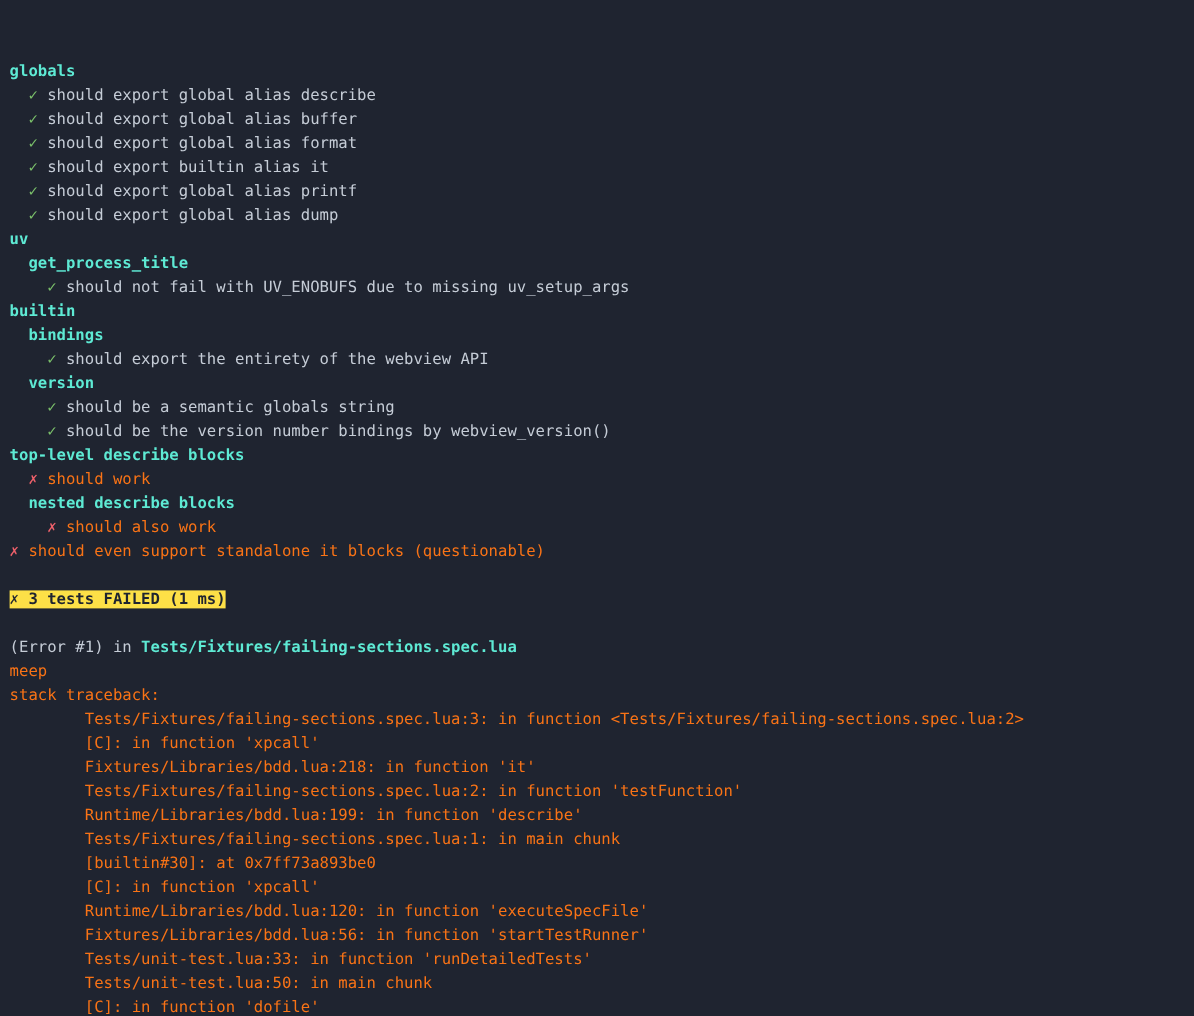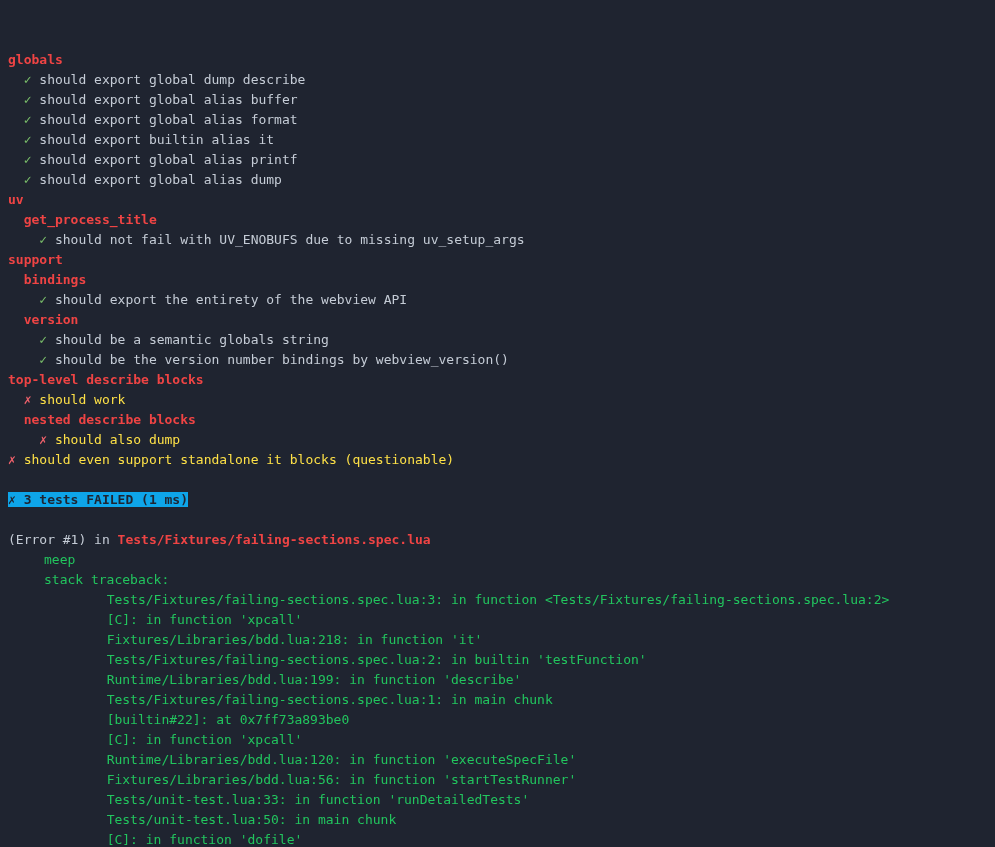"globals" .bold { color: #ef4444 -> #5eead4 }
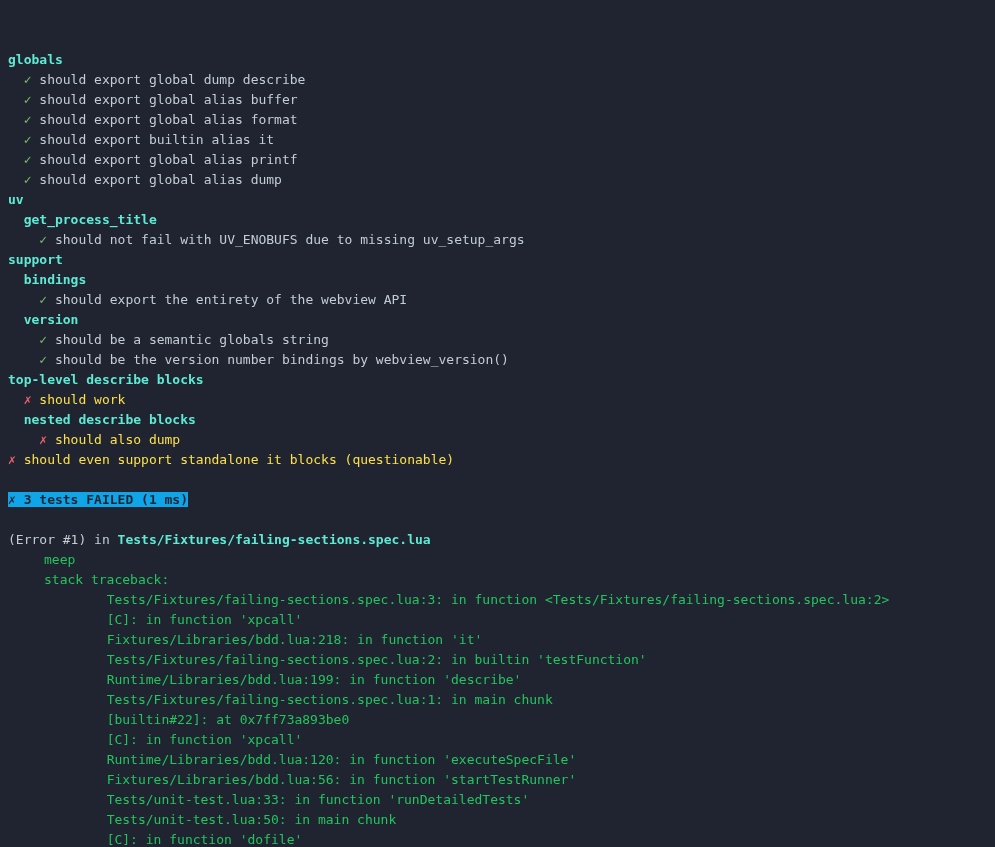"should export global dump describe" span { text: dump -> alias }
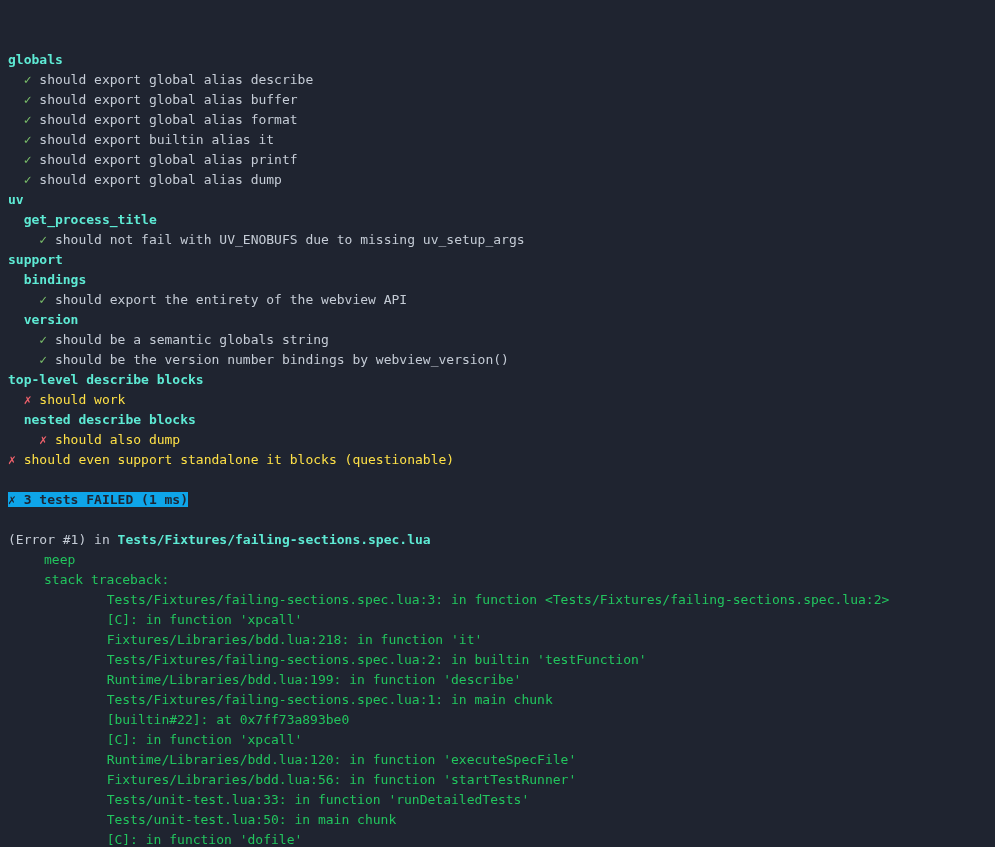"support" span.bold { text: support -> builtin }
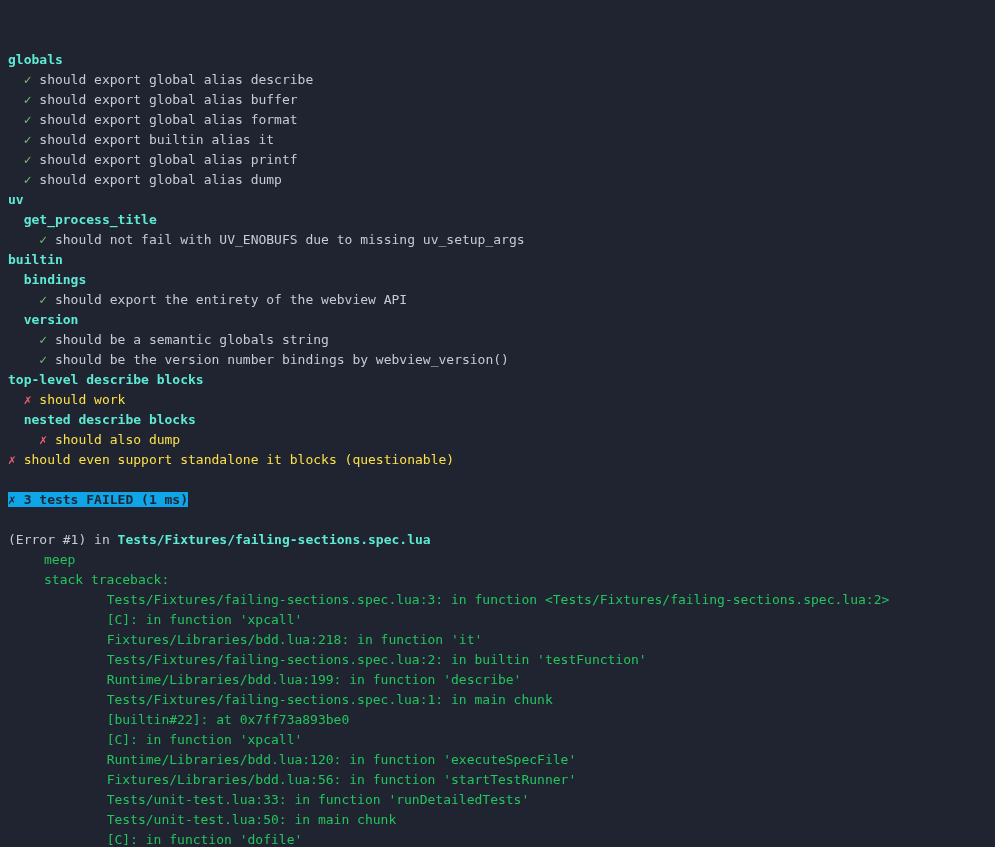"should work" .failtext { color: #fde047 -> #f97316 }
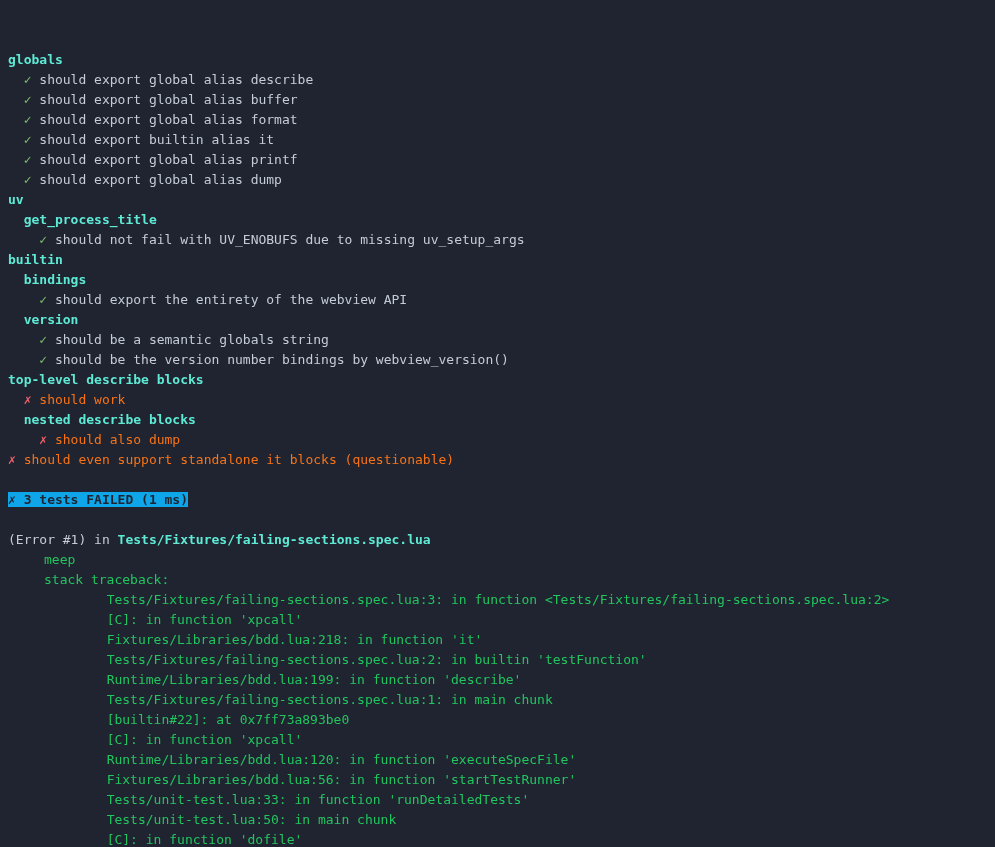"should also dump" span.failtext { text: dump -> work }
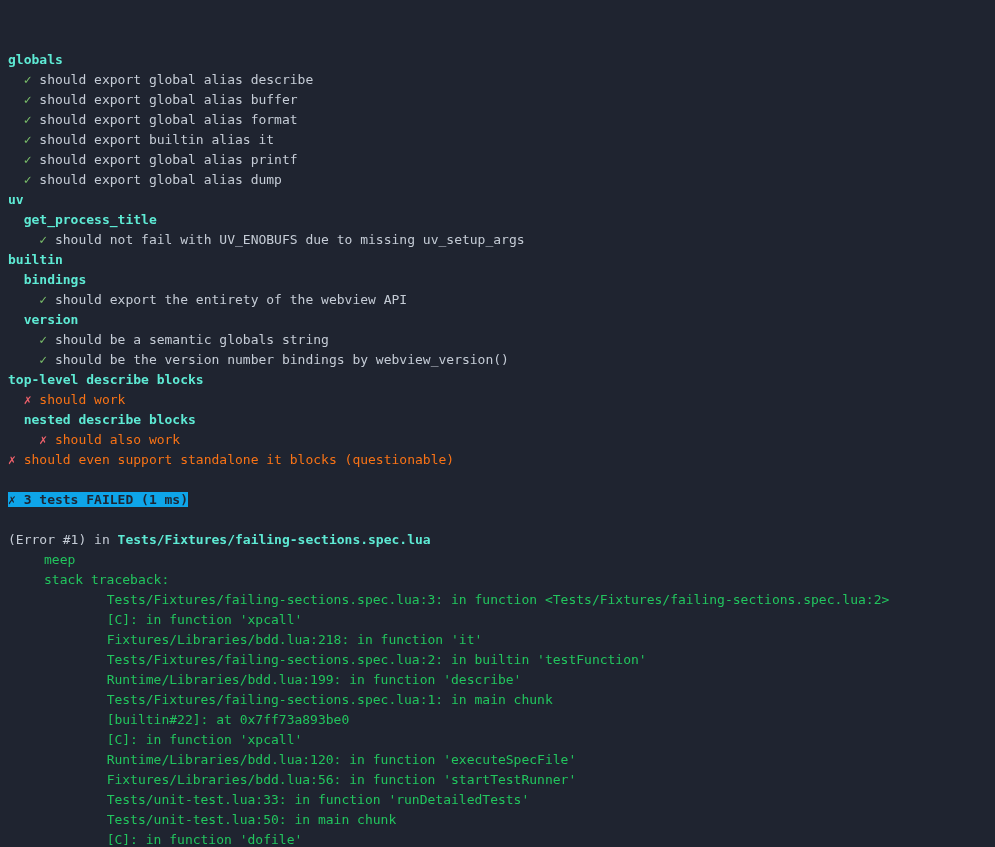"✗ 3 tests FAILED (1" .failbadge { background: #0ea5e9 -> #fde047 }
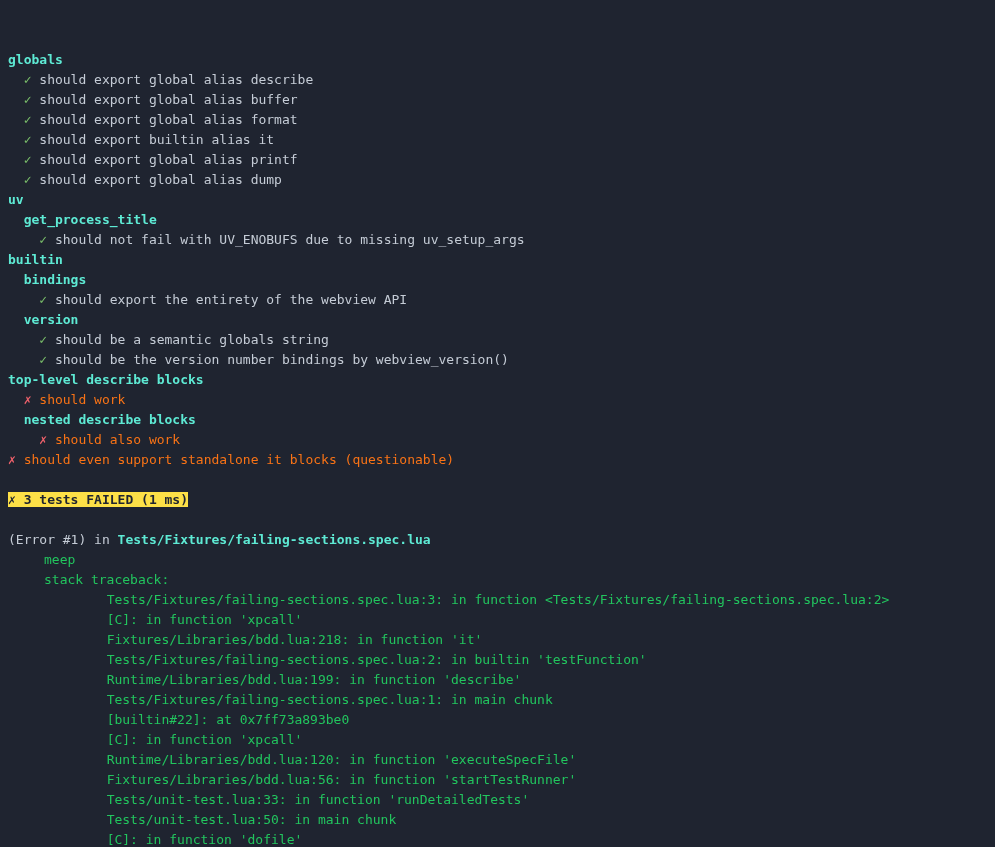"meep" .trace { color: #22c55e -> #f97316; margin-left: 36px -> none }
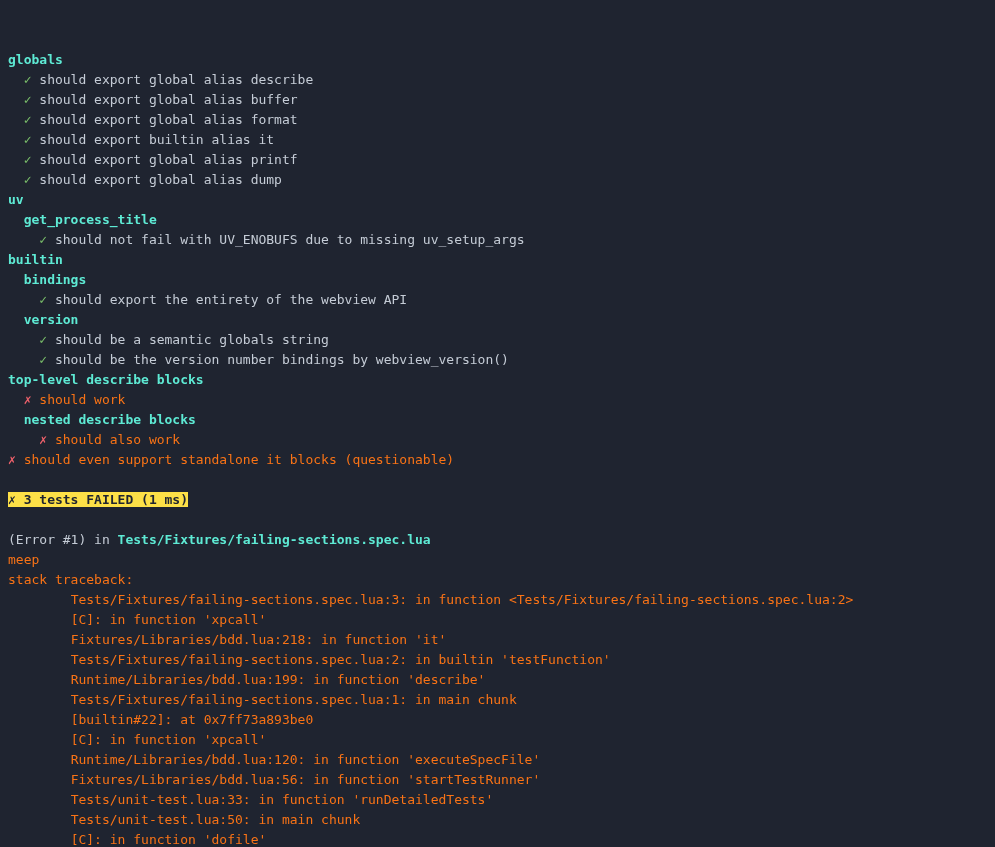"Tests/Fixtures/failing-sections.spec.lua:2: in" span.trace { text: builtin -> function }
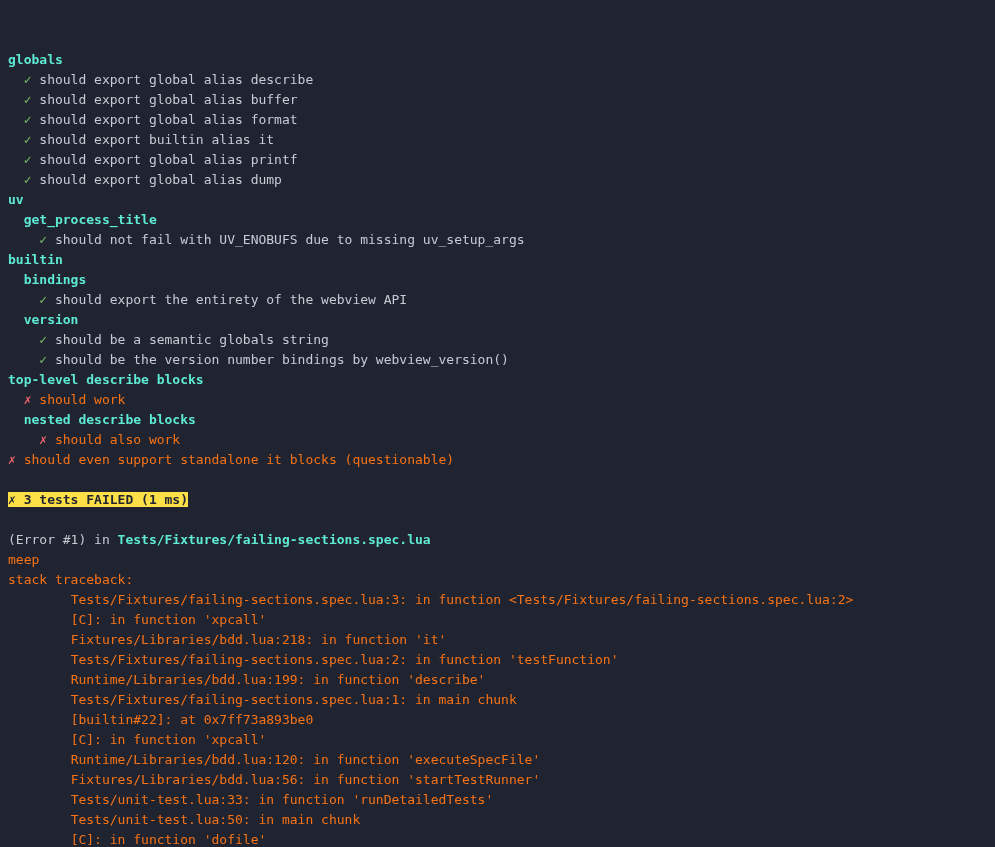"[builtin#22]: at 0x7ff73a893be0" span.trace { text: 22 -> 30 }
